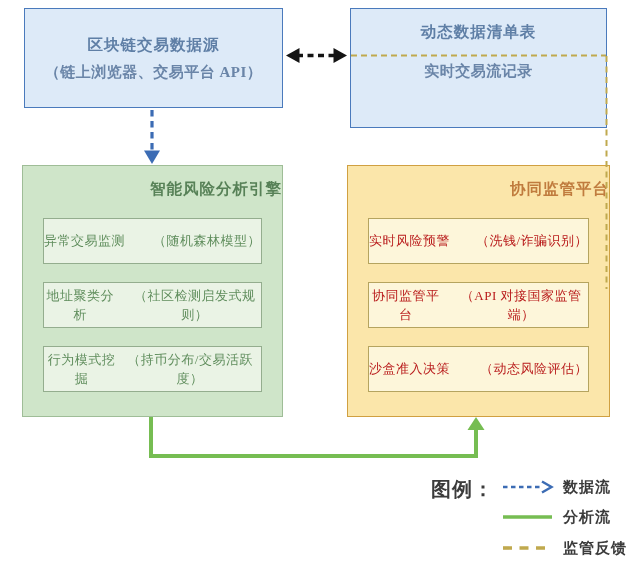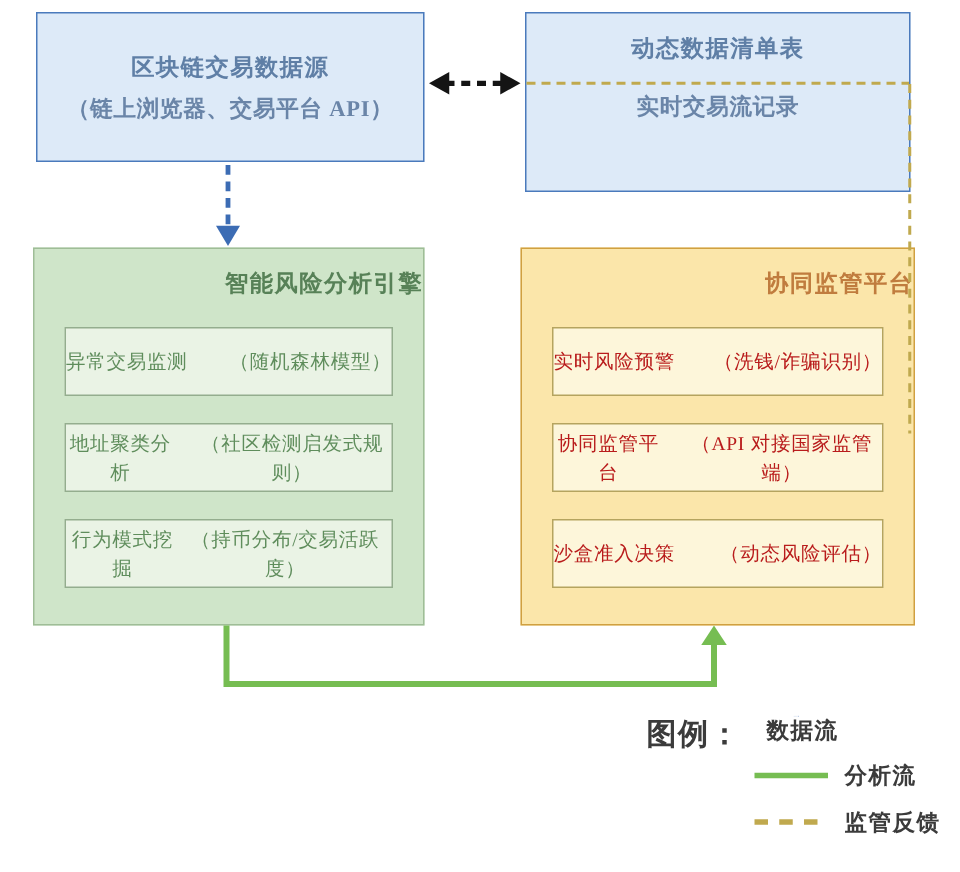"数据流" #legend-row-1 { flex-direction: column -> none }
